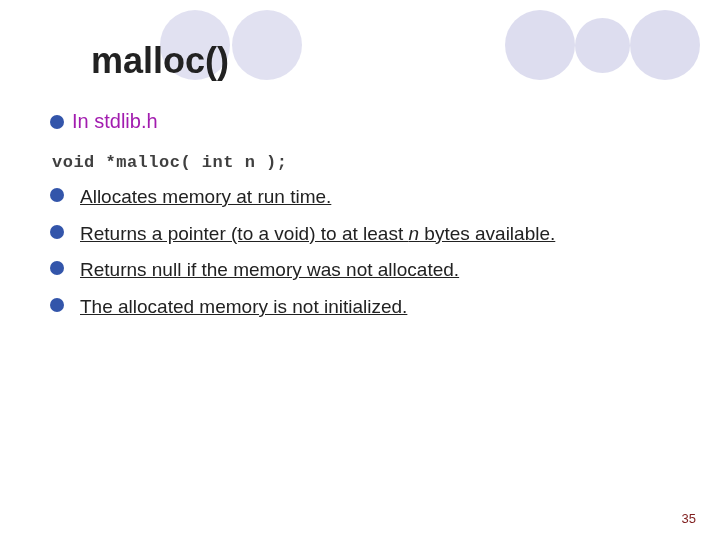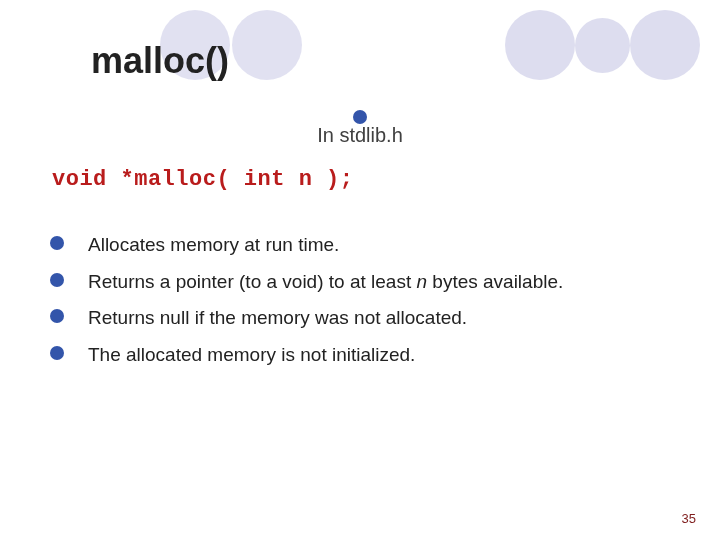"In stdlib.h" .subtitle { color: #404040 -> #a21caf; flex-direction: column -> none; gap: none -> 8px }
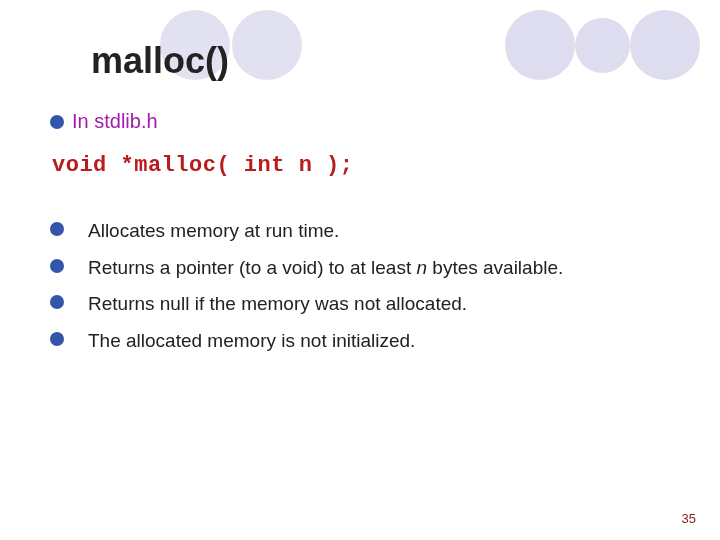"void *malloc( int n );" .code-block { color: #b91c1c -> #404040; font-size: 22px -> 17px; margin-bottom: 40px -> 12px }
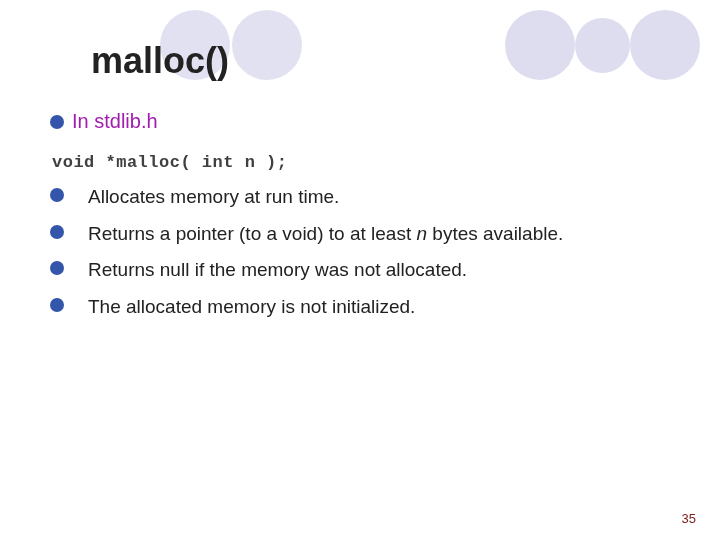"Allocates memory at run time." .bullet-list li { gap: 24px -> 16px; text-decoration: none -> underline }
